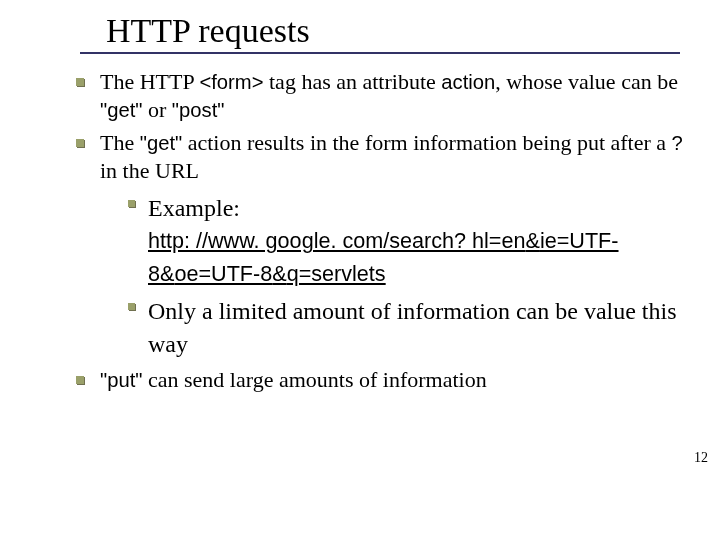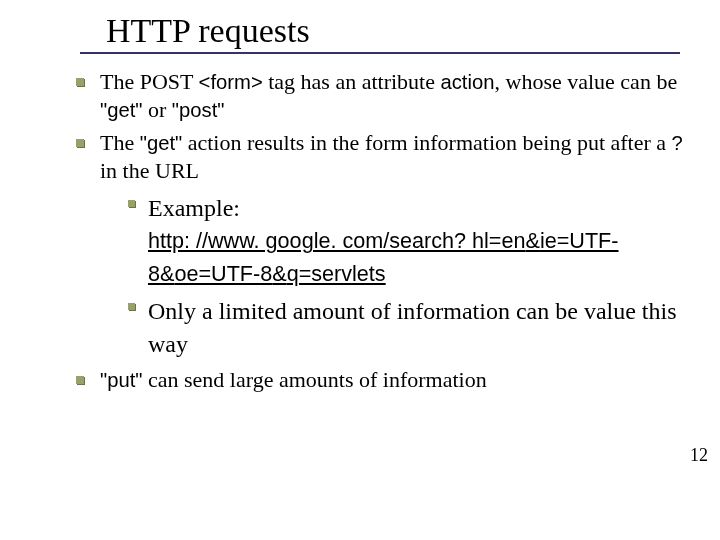"The POST" span { text: POST -> HTTP }
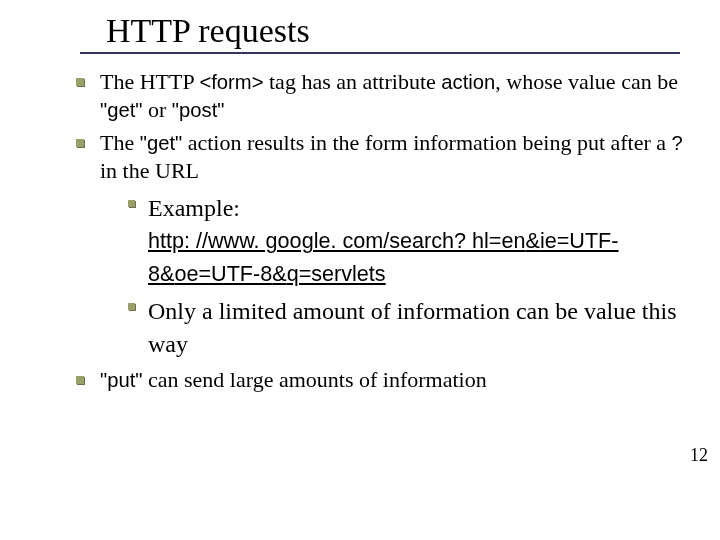"12" .pagenum { font-size: 18px -> 14px }
